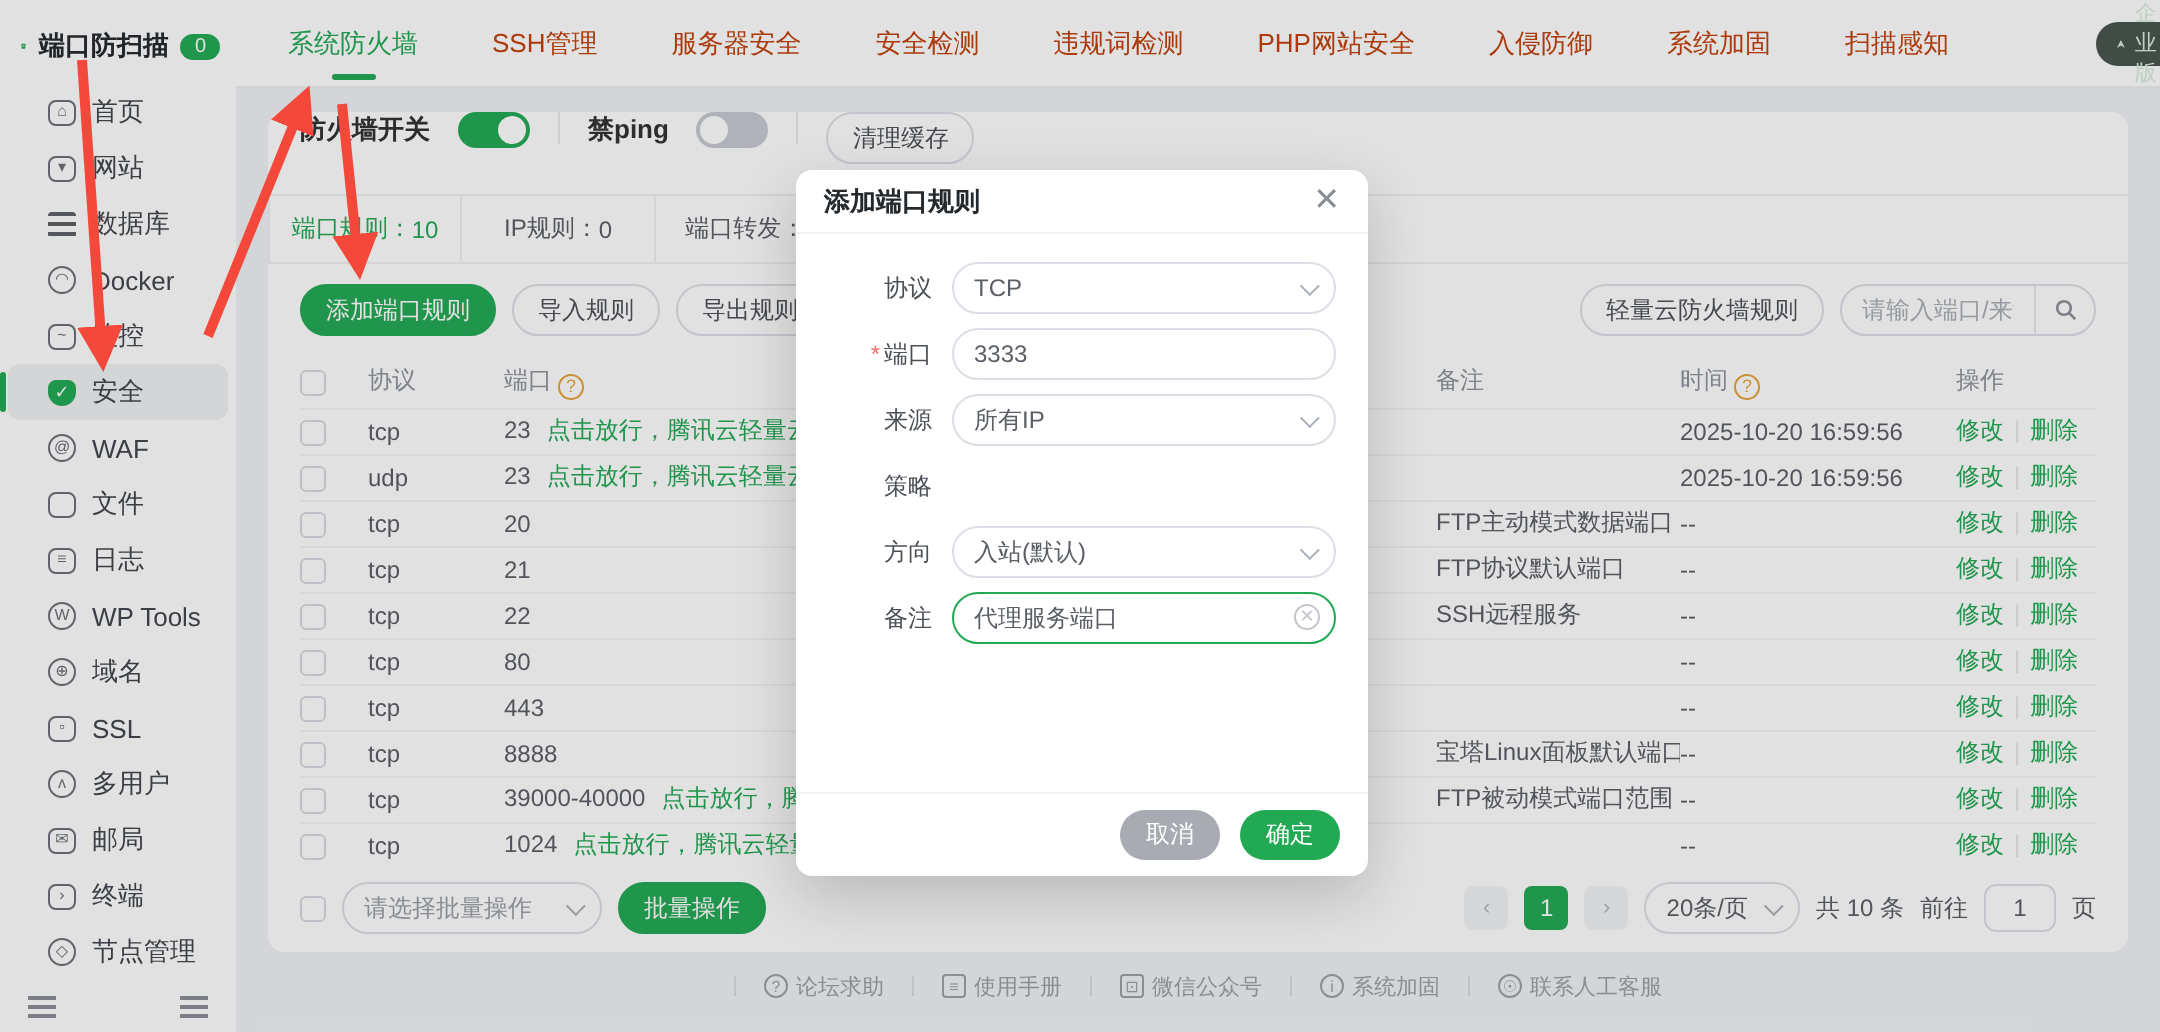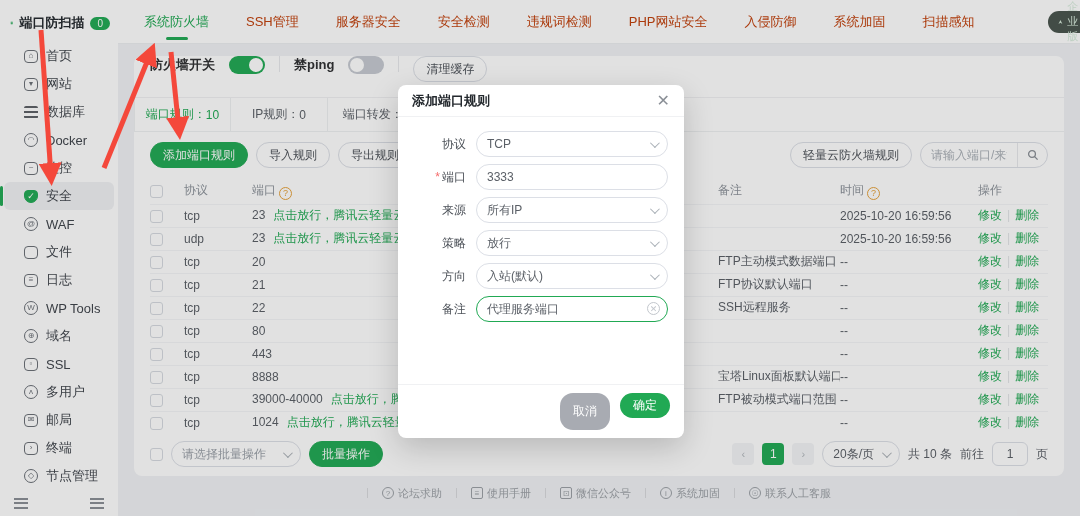"放行" span.fsel { html: <span> <span>放行</span> <span></span> </span> -> none }
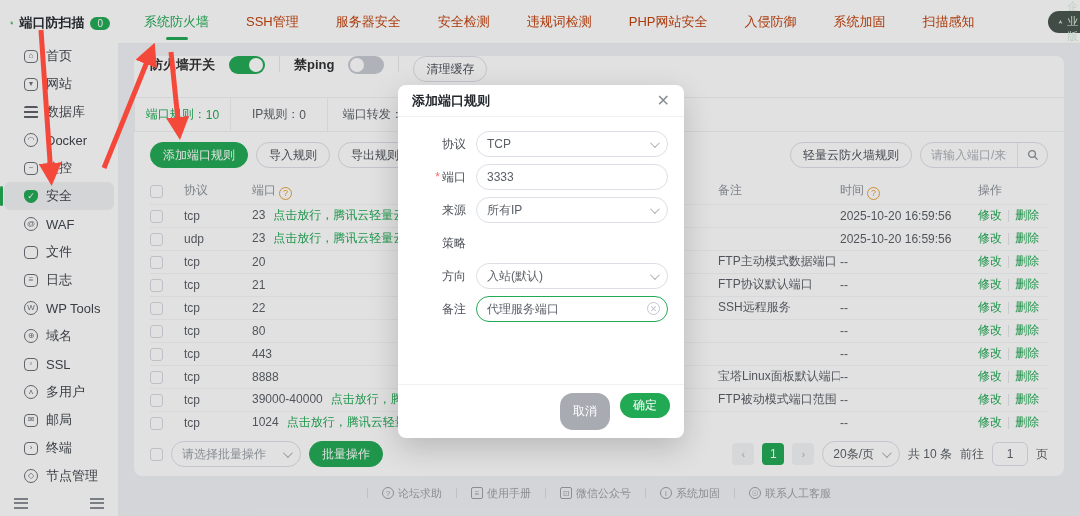"取消" .btn-cancel { height: 37px -> 25px }
